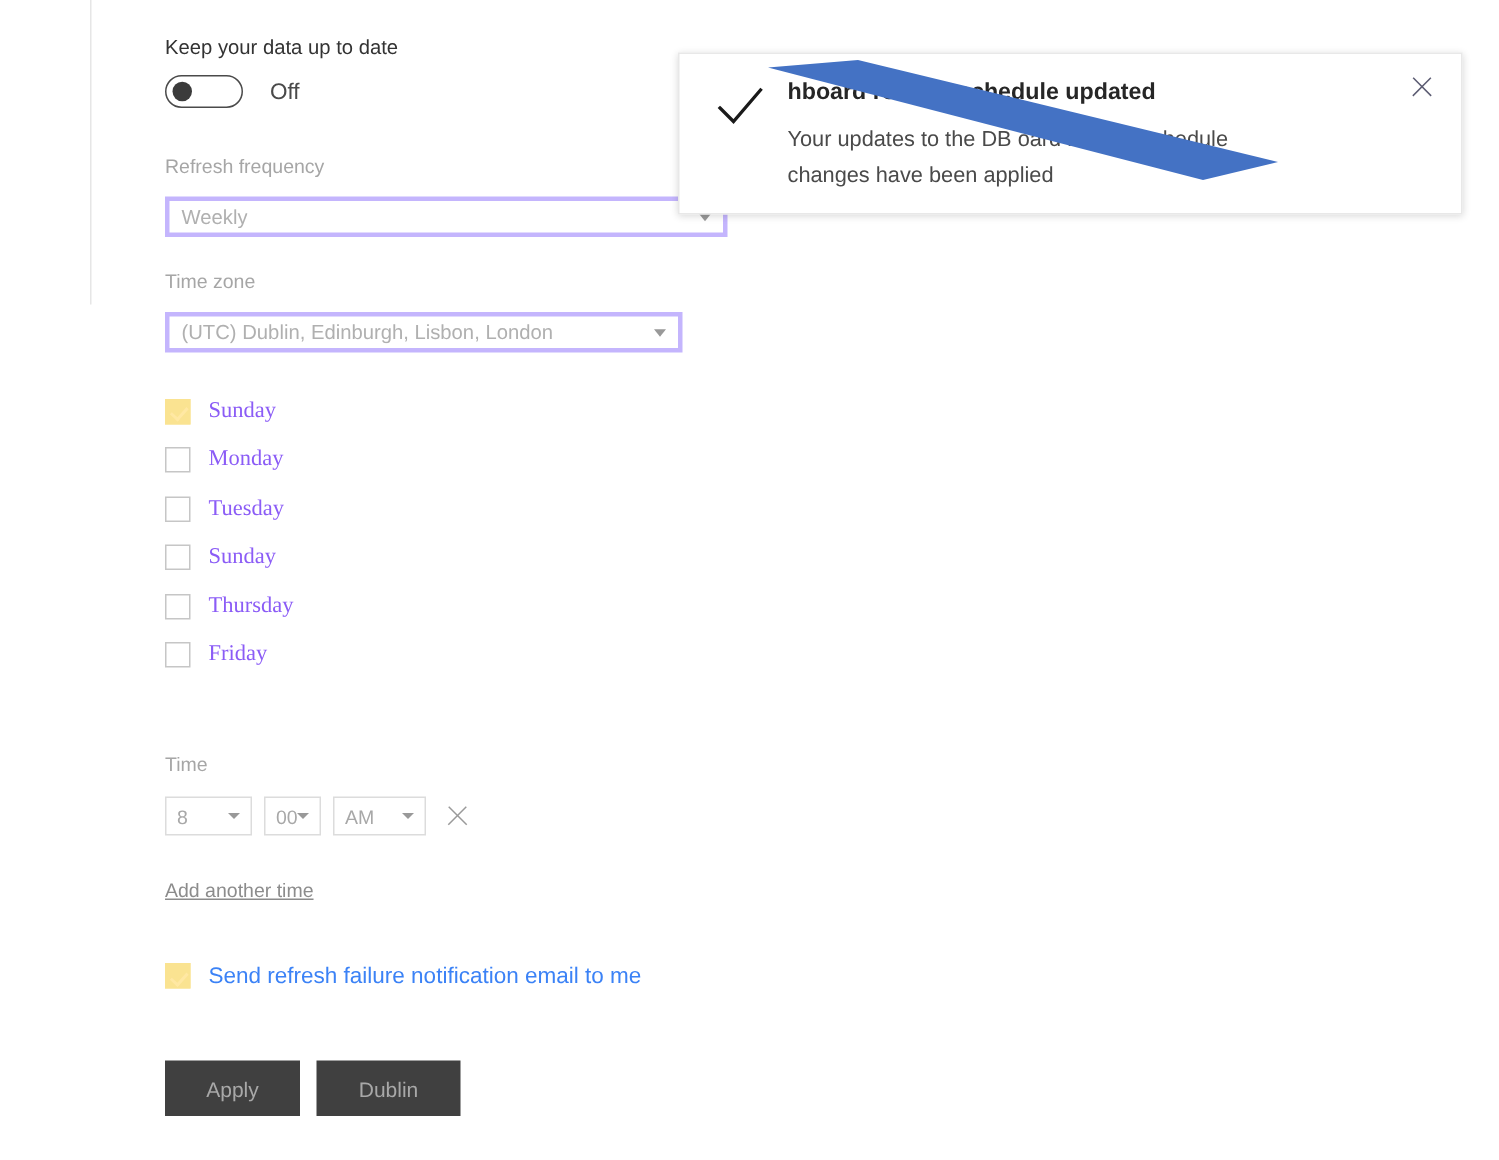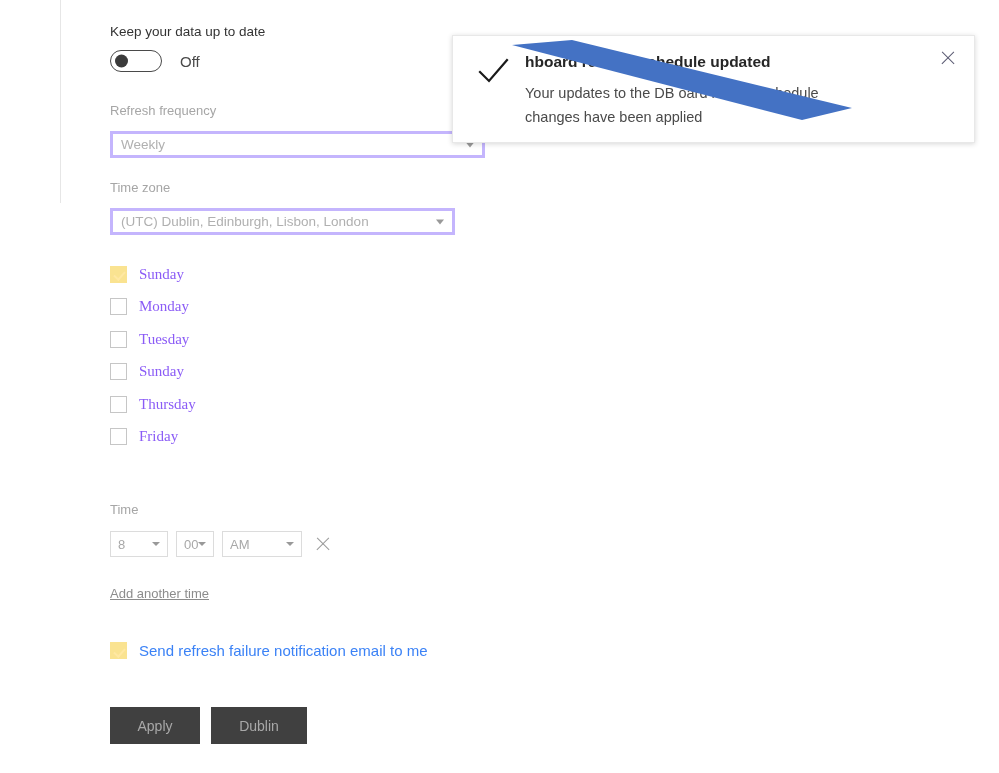"AM" #time-ampm { width: 80px -> 62px }
